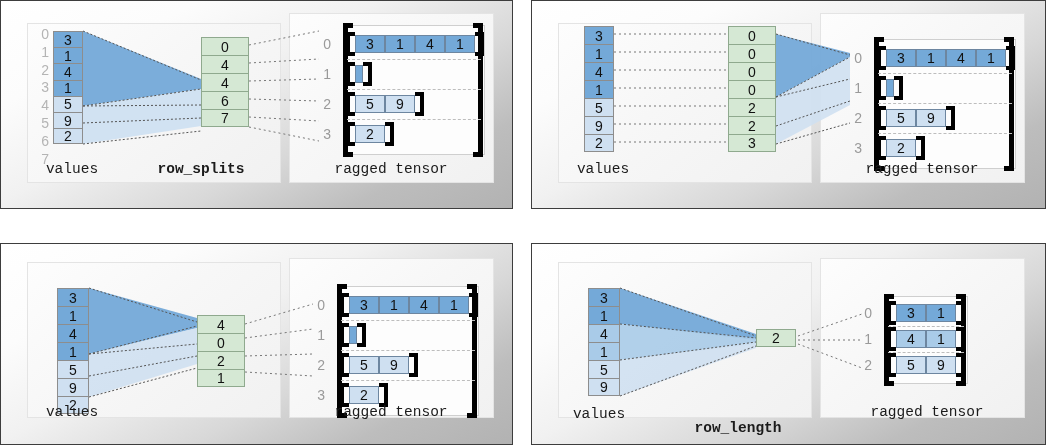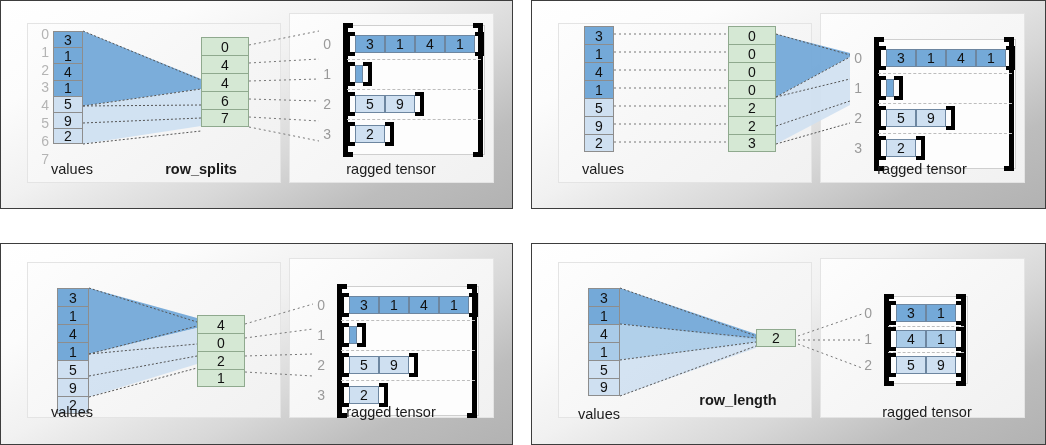"values" .caption { font-family: none -> Liberation Mono, monospace }
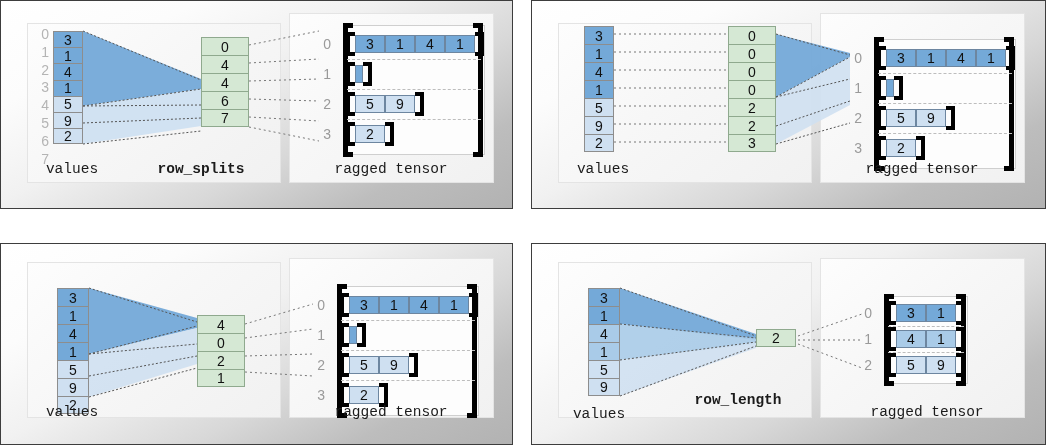"row_length" div.caption { top: 148px -> 176px }
